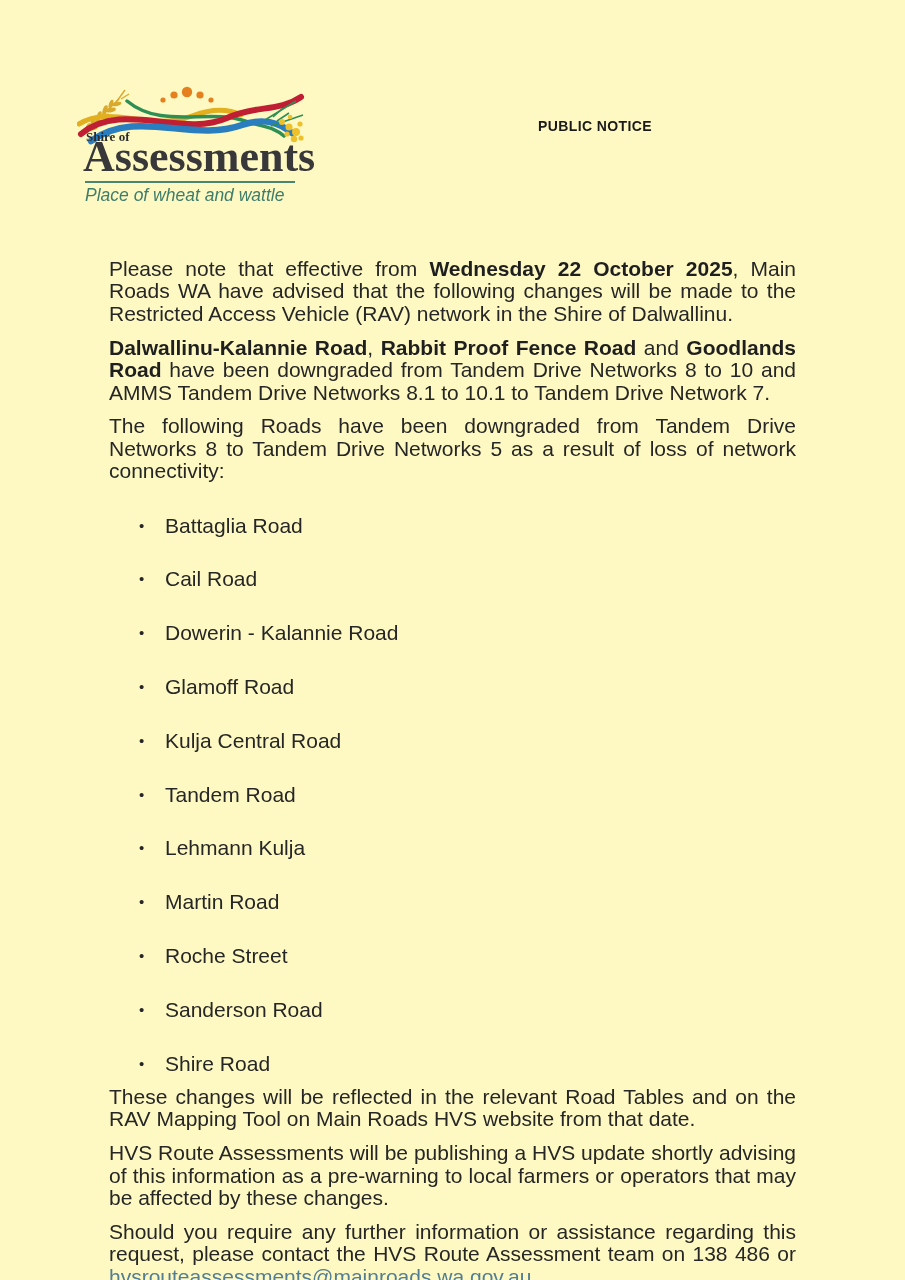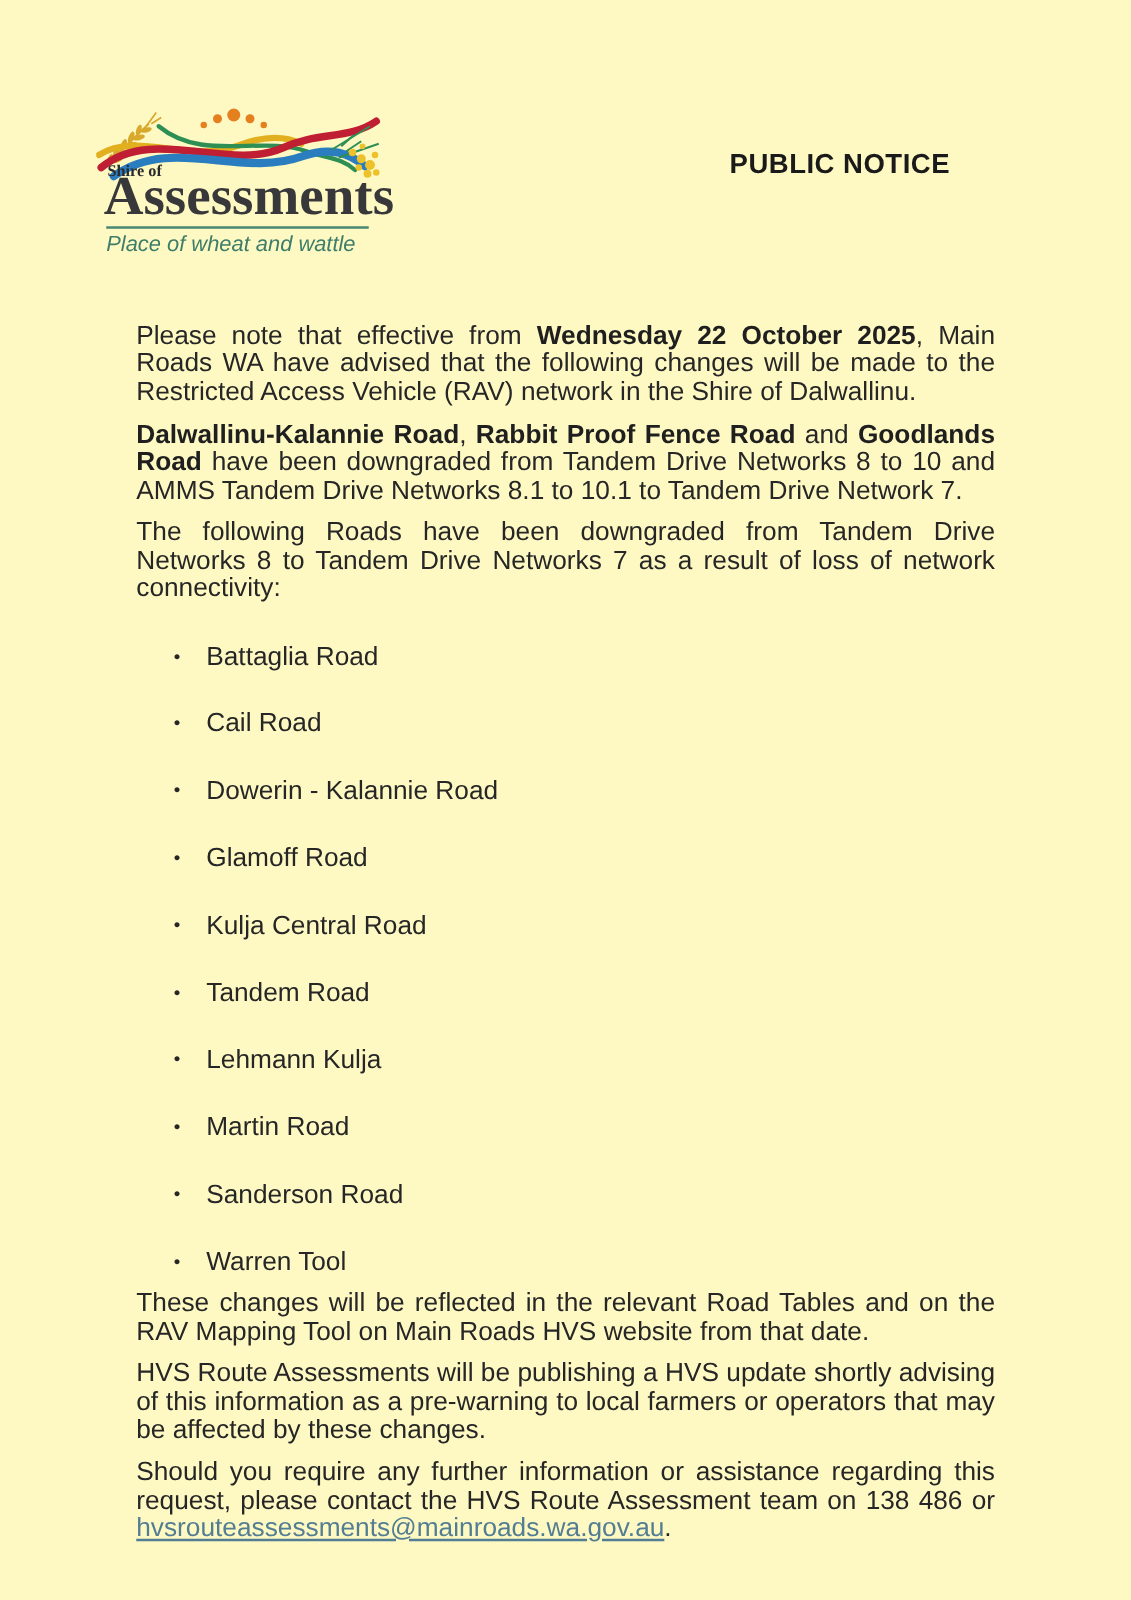"PUBLIC NOTICE" .notice-title { font-size: 22px -> 14px; text-align: right -> center }
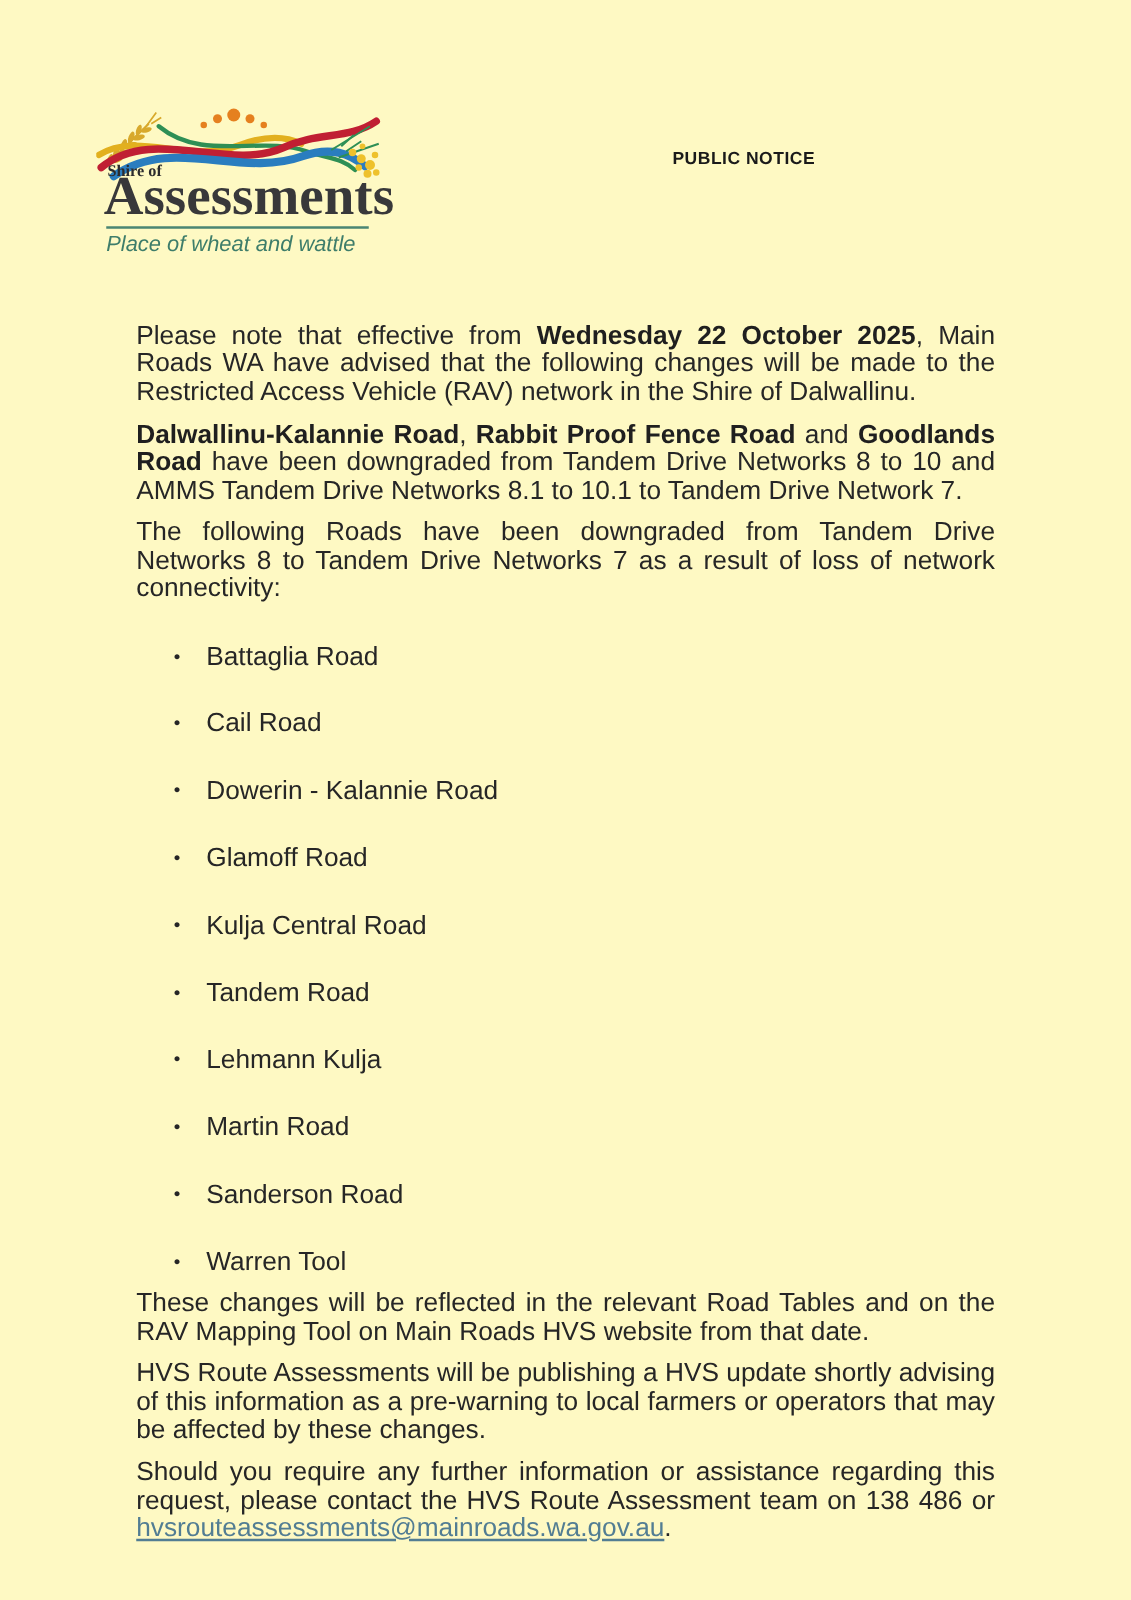"The following Roads have been" p { text: 7 -> 5 }
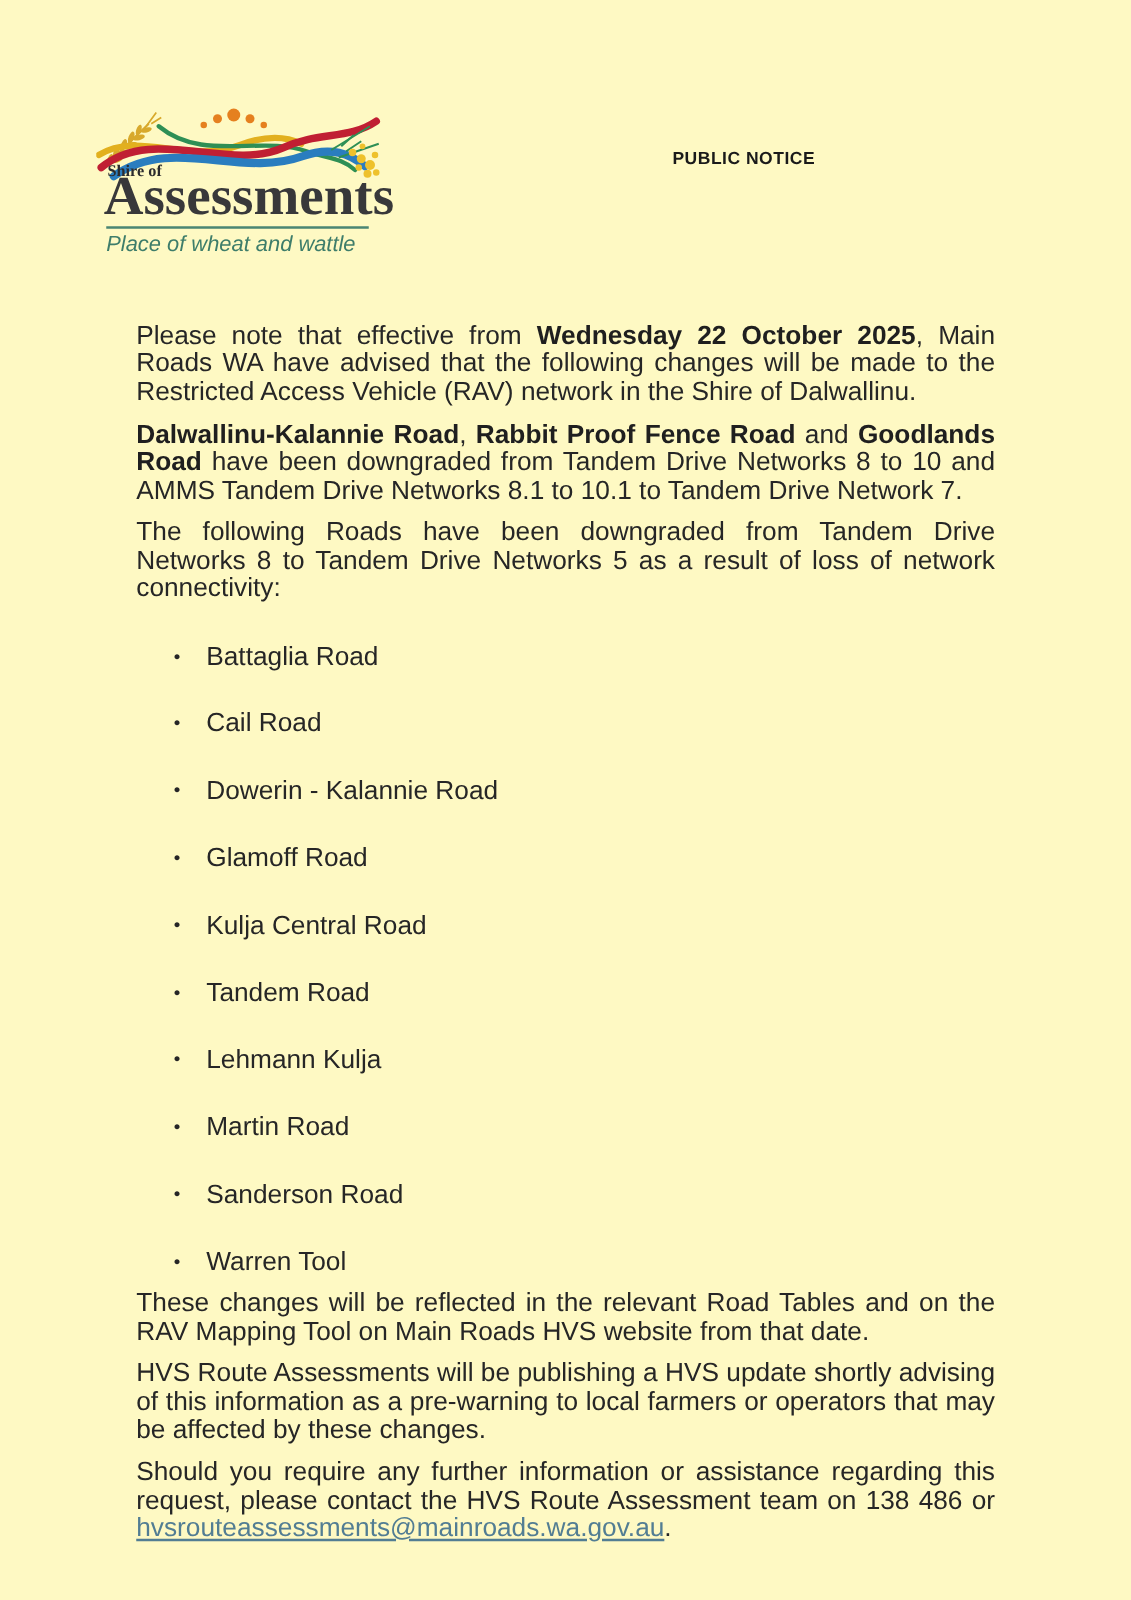"Roche Street" li { html: none -> <li>Roche Street</li> }
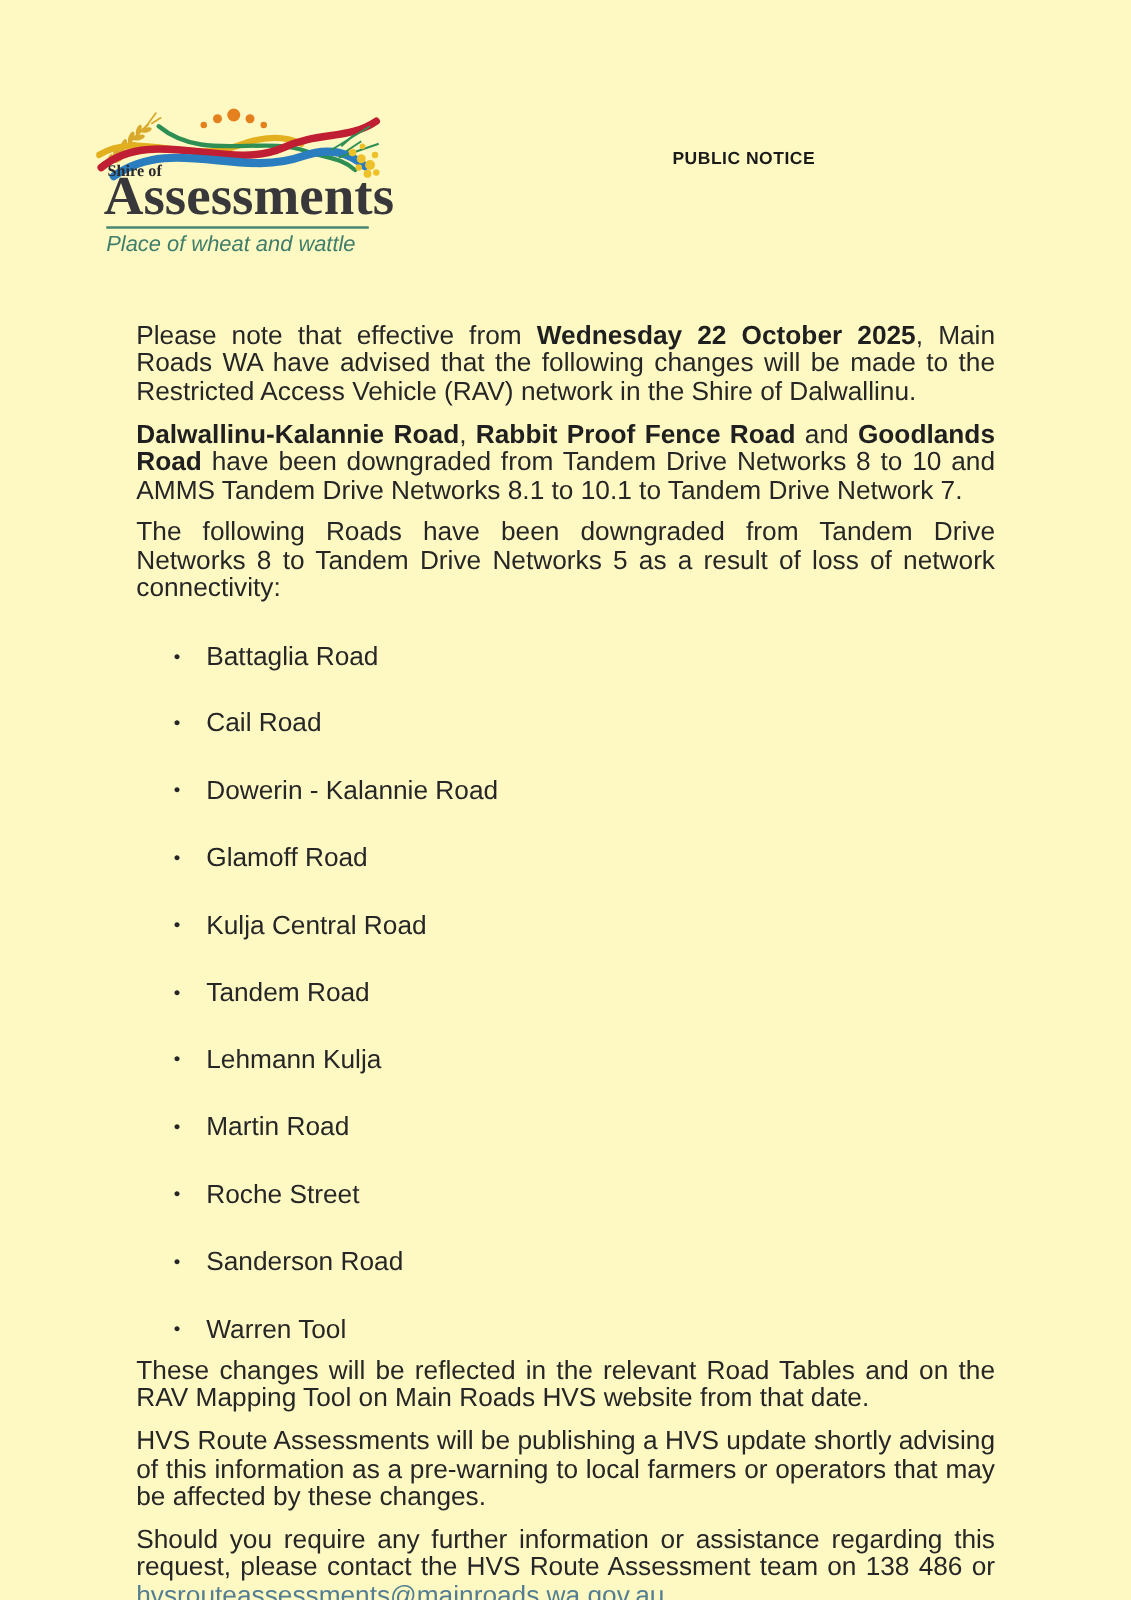"Warren Tool" li { text: Warren Tool -> Shire Road }
